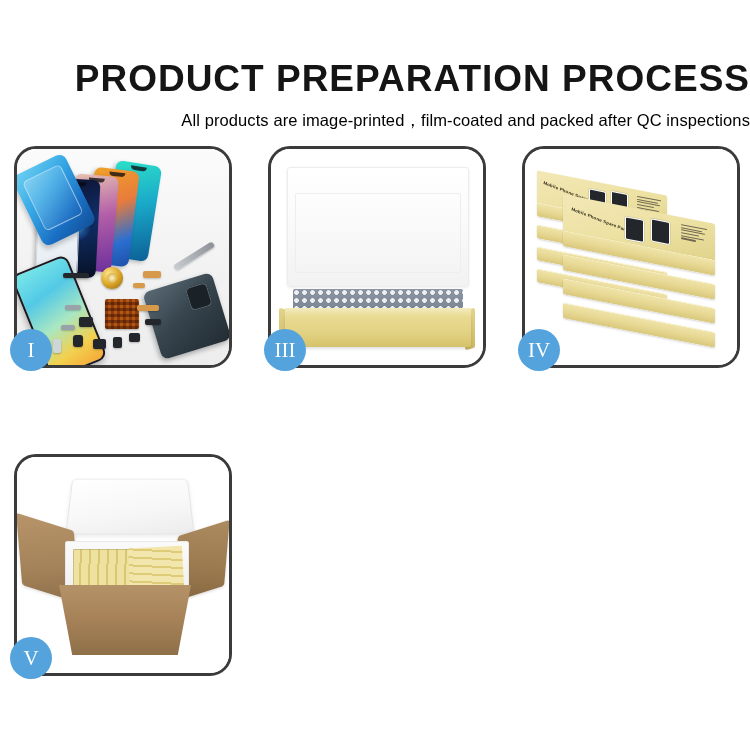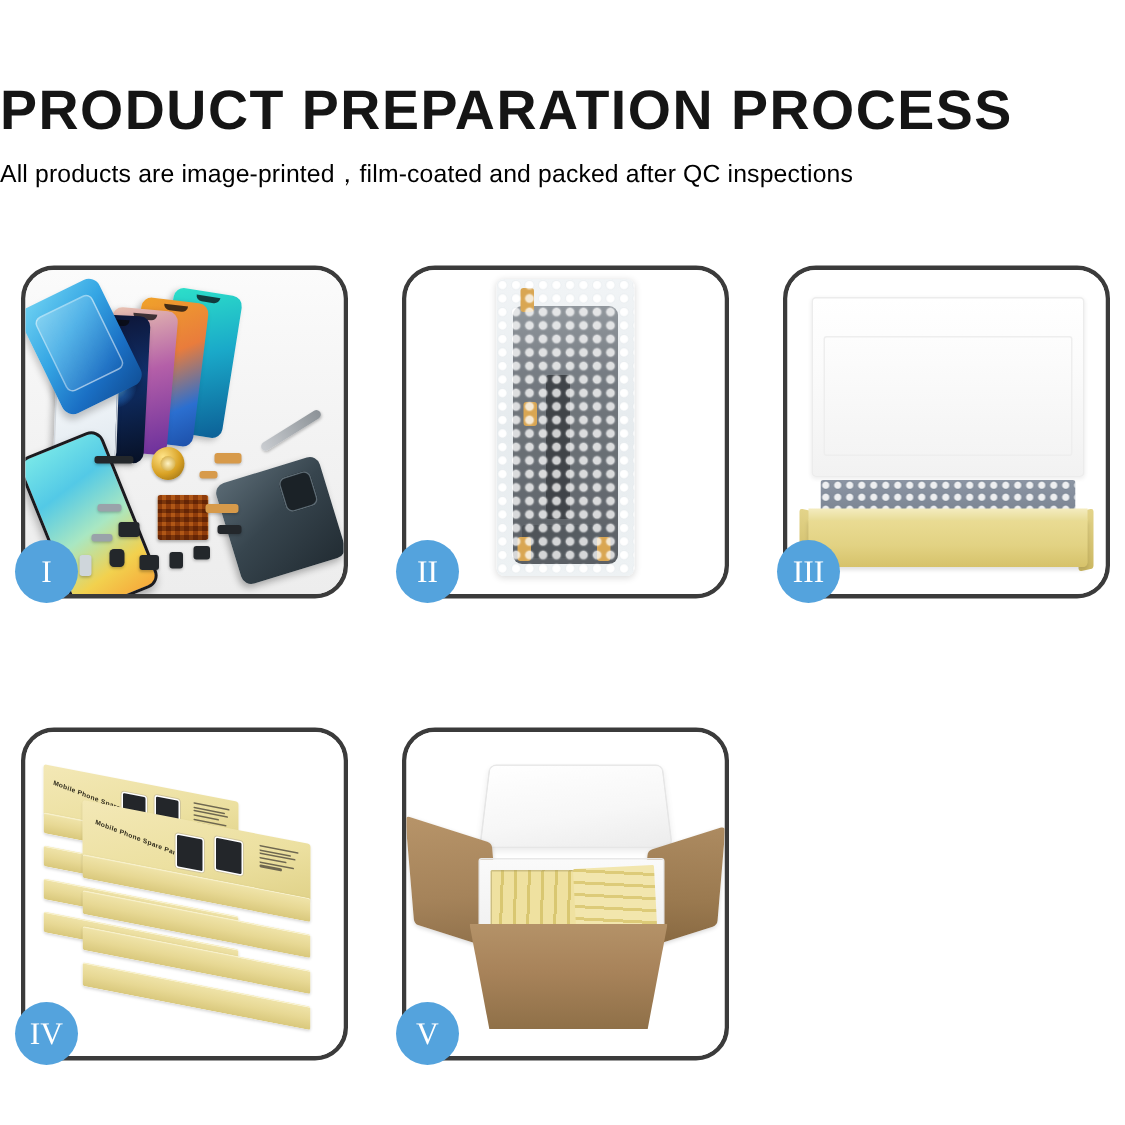"PRODUCT PREPARATION PROCESS" .header { margin-top: 31px -> none; padding-top: 24px -> 60px; text-align: left -> right }
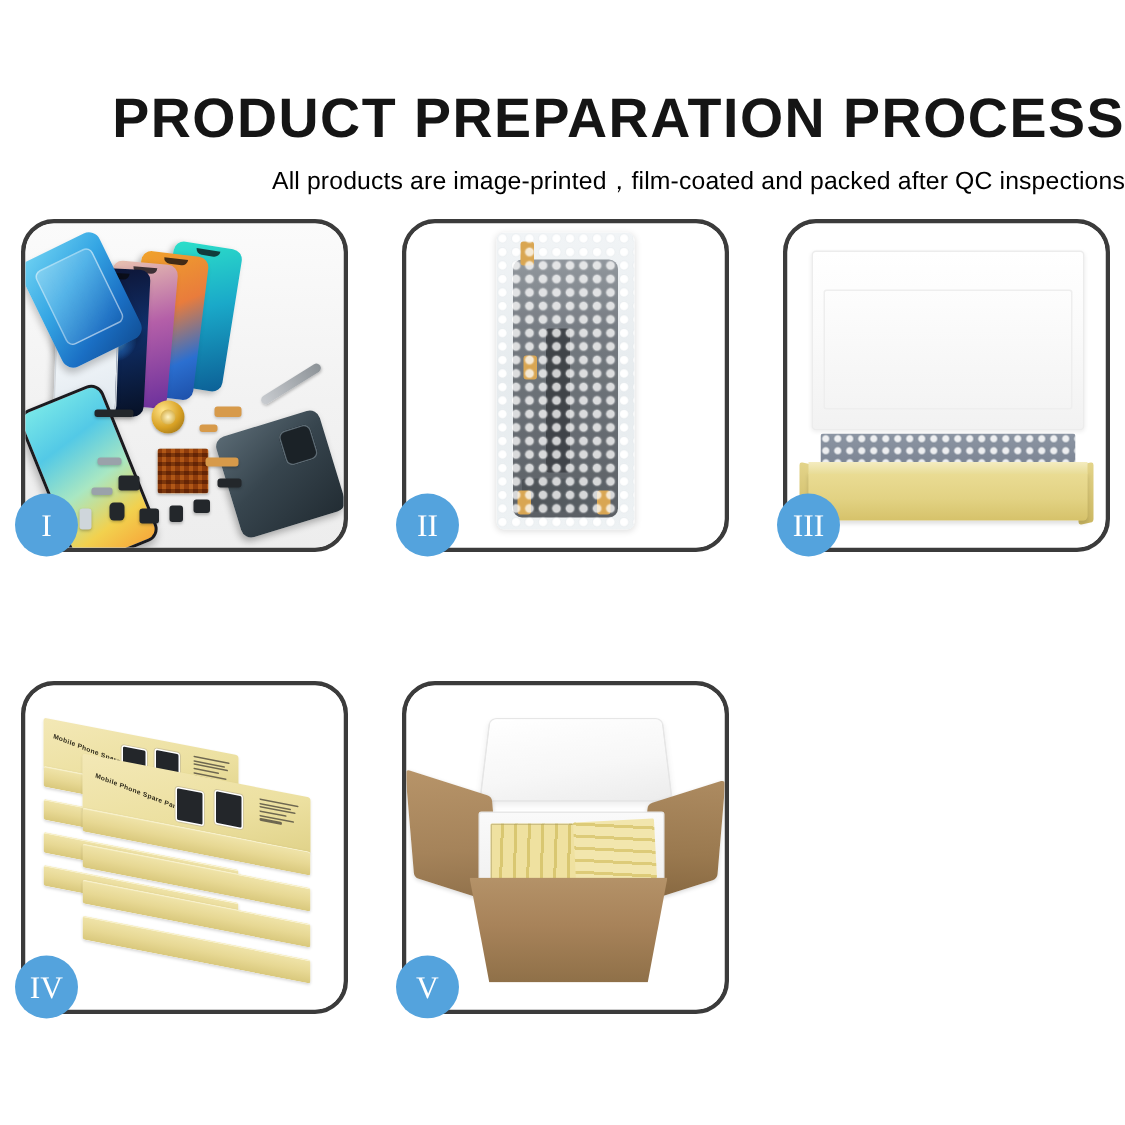"II" div.panel { html: <div> <div> <div> <div></div> <div></div> <div></div> <div></div> <div></div> <div></div> </div> </div> <div>II</div> </div> -> none }
